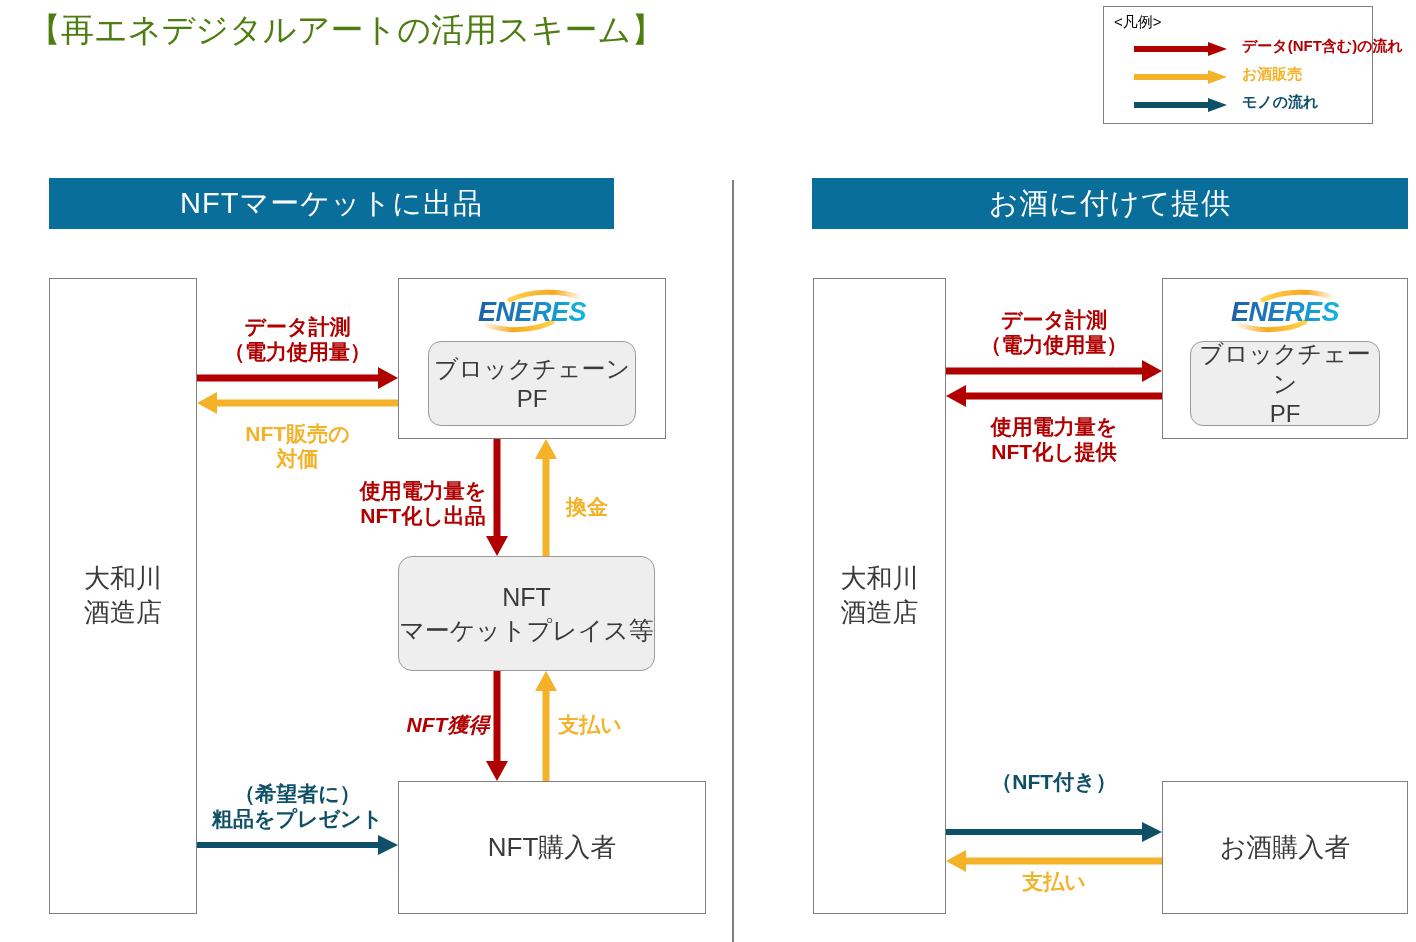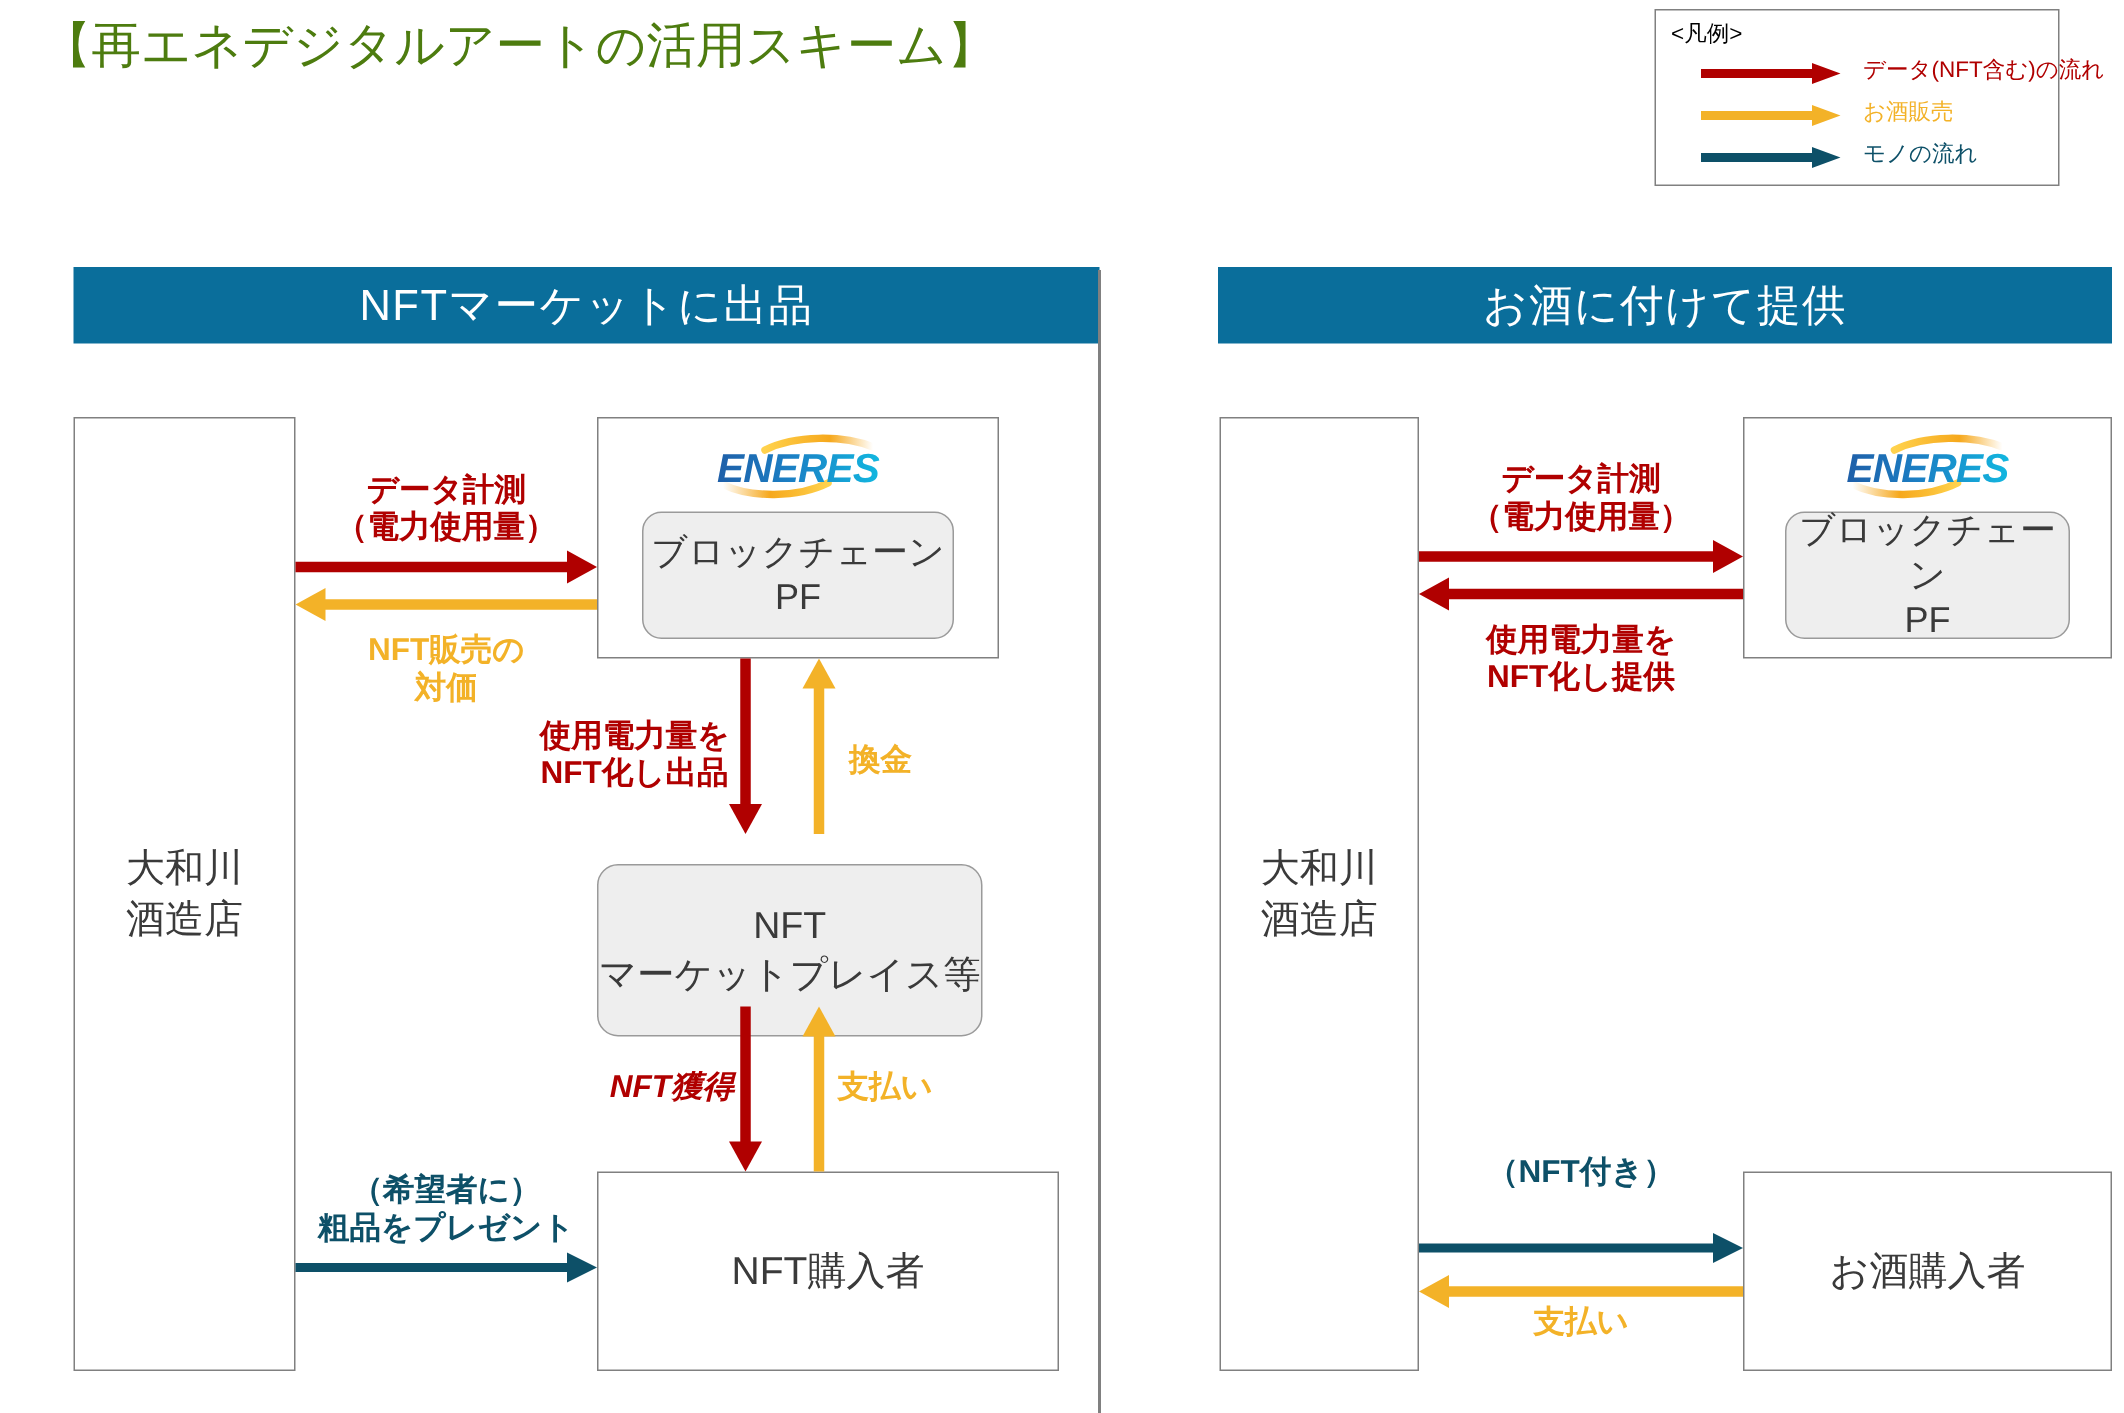"データ(NFT含む)の流れ" .legend-row .lbl { font-weight: 400 -> 700 }
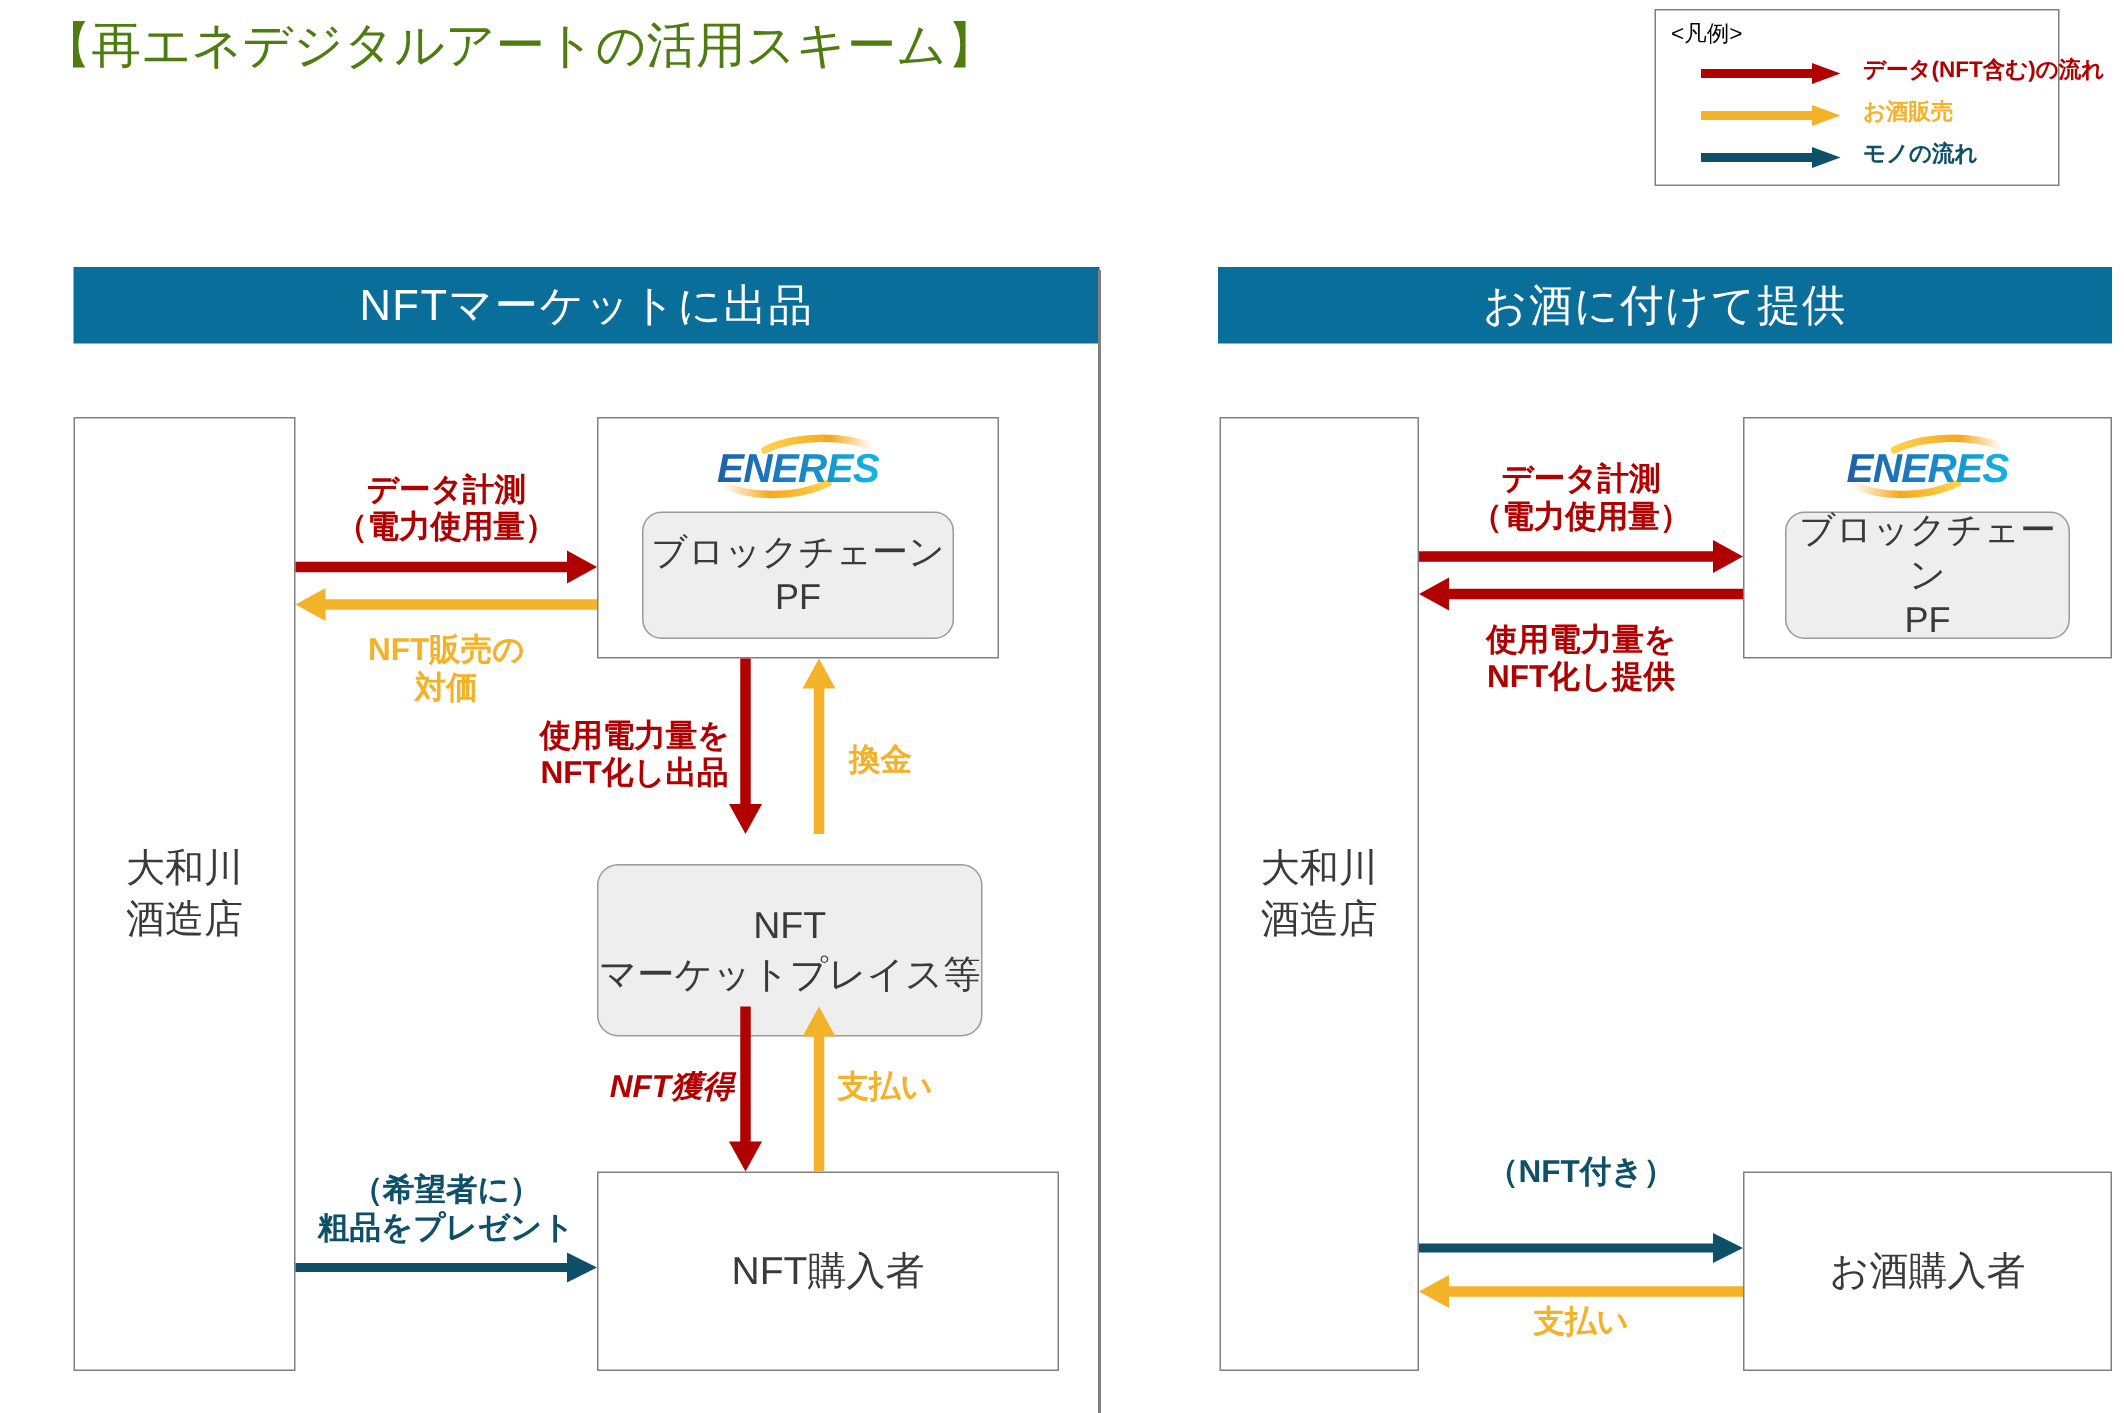"NFTマーケットに出品" #header-left { width: 684px -> 565px }
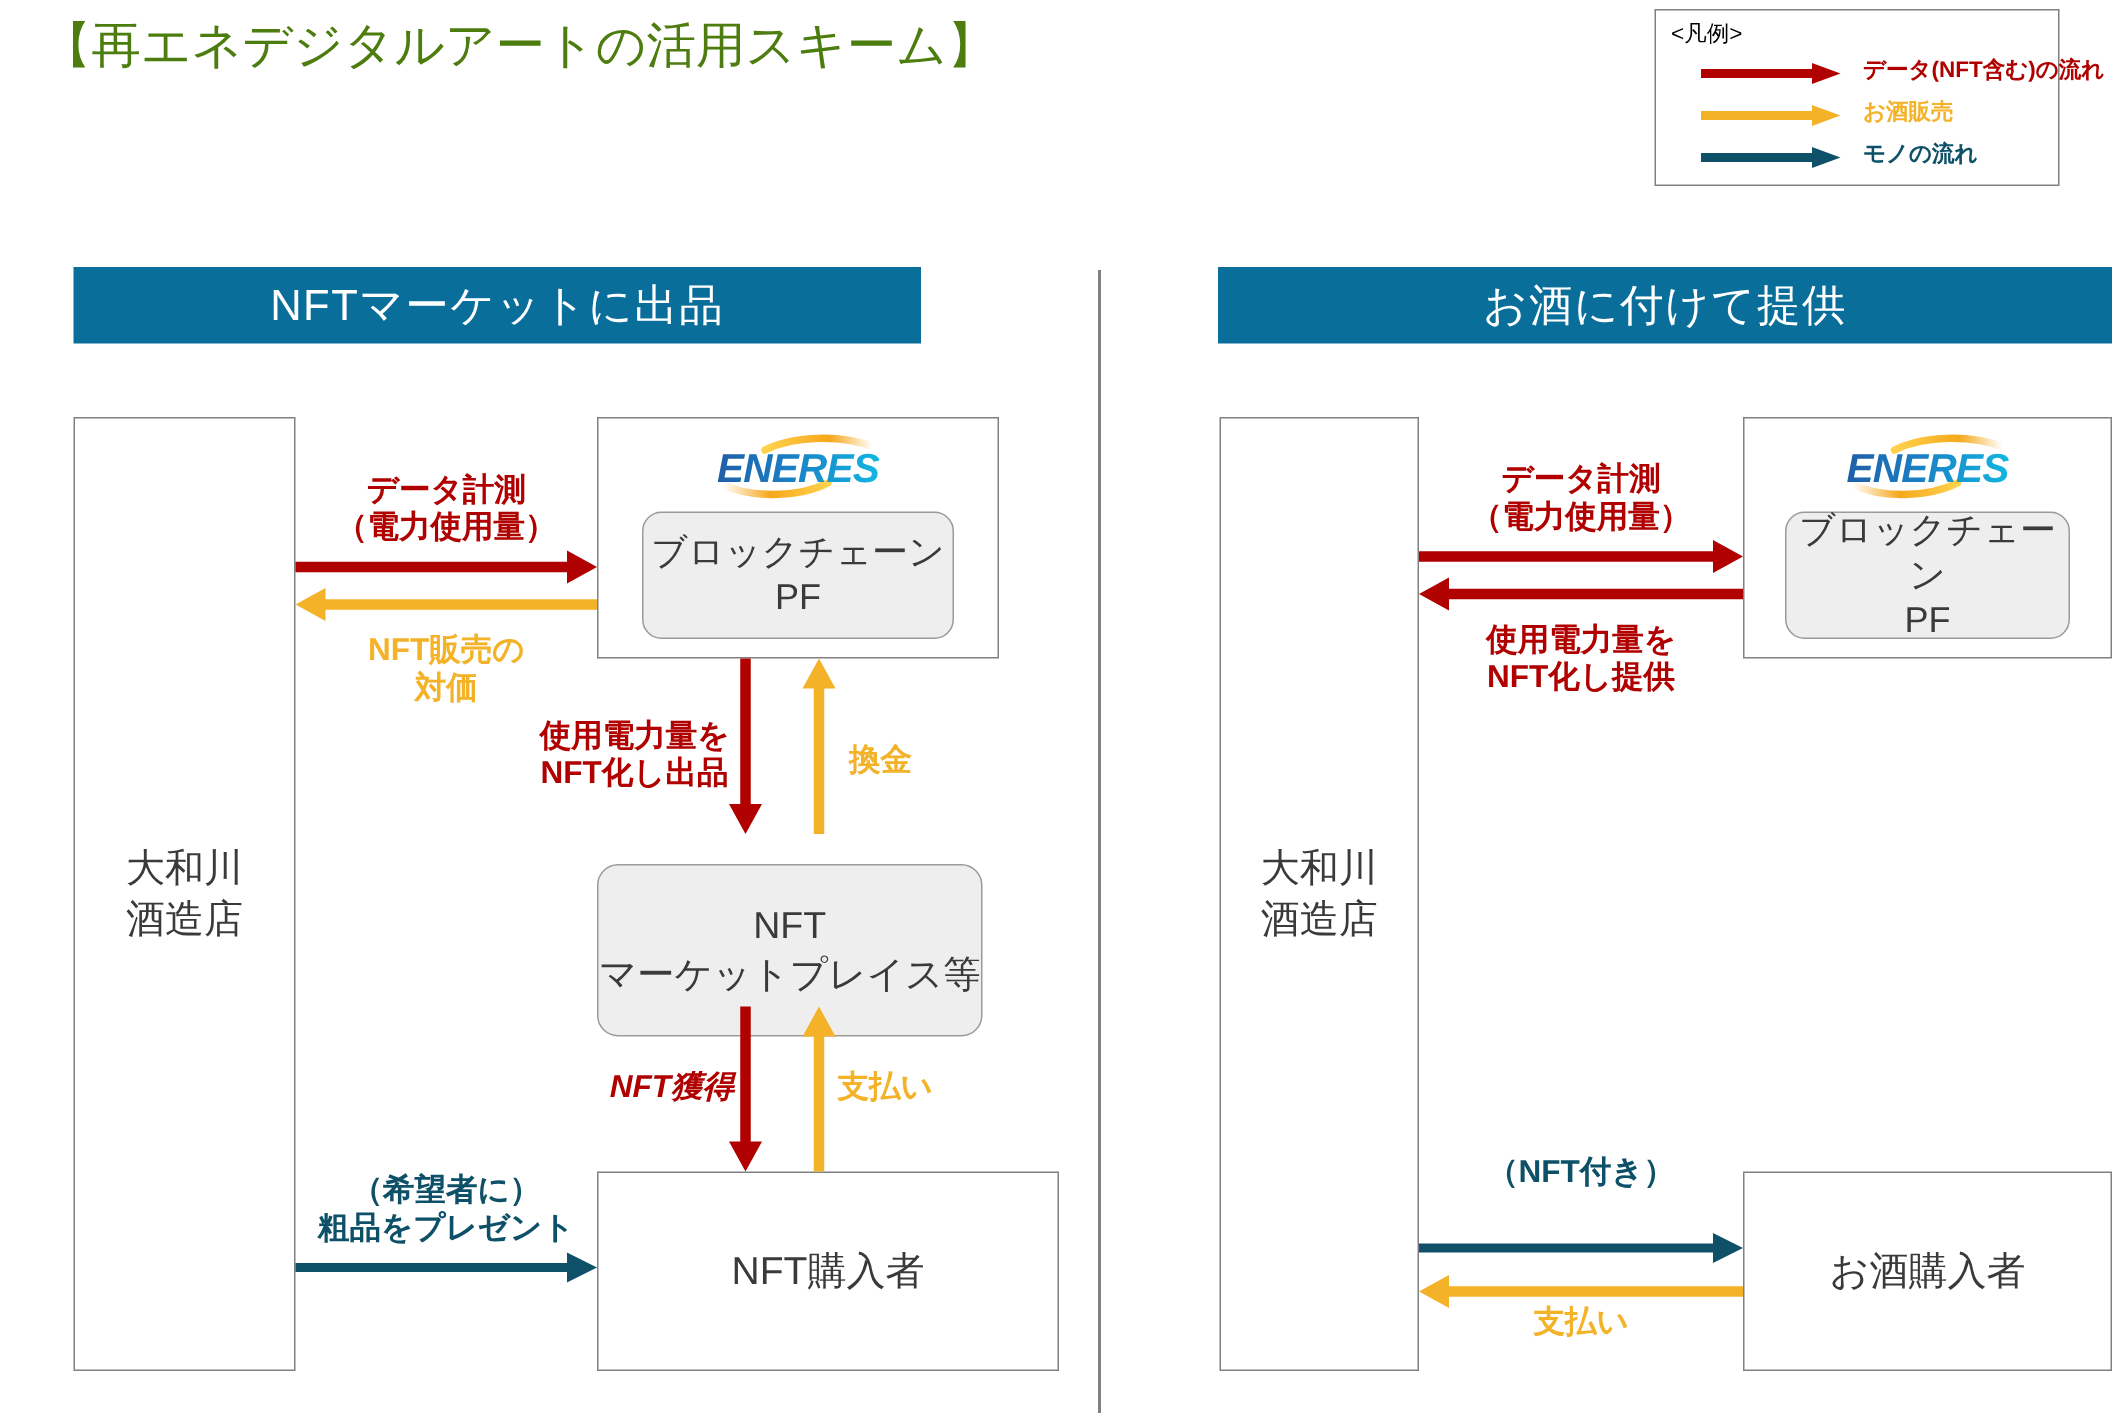"NFT" #marketplace { margin-top: 20px -> none }
